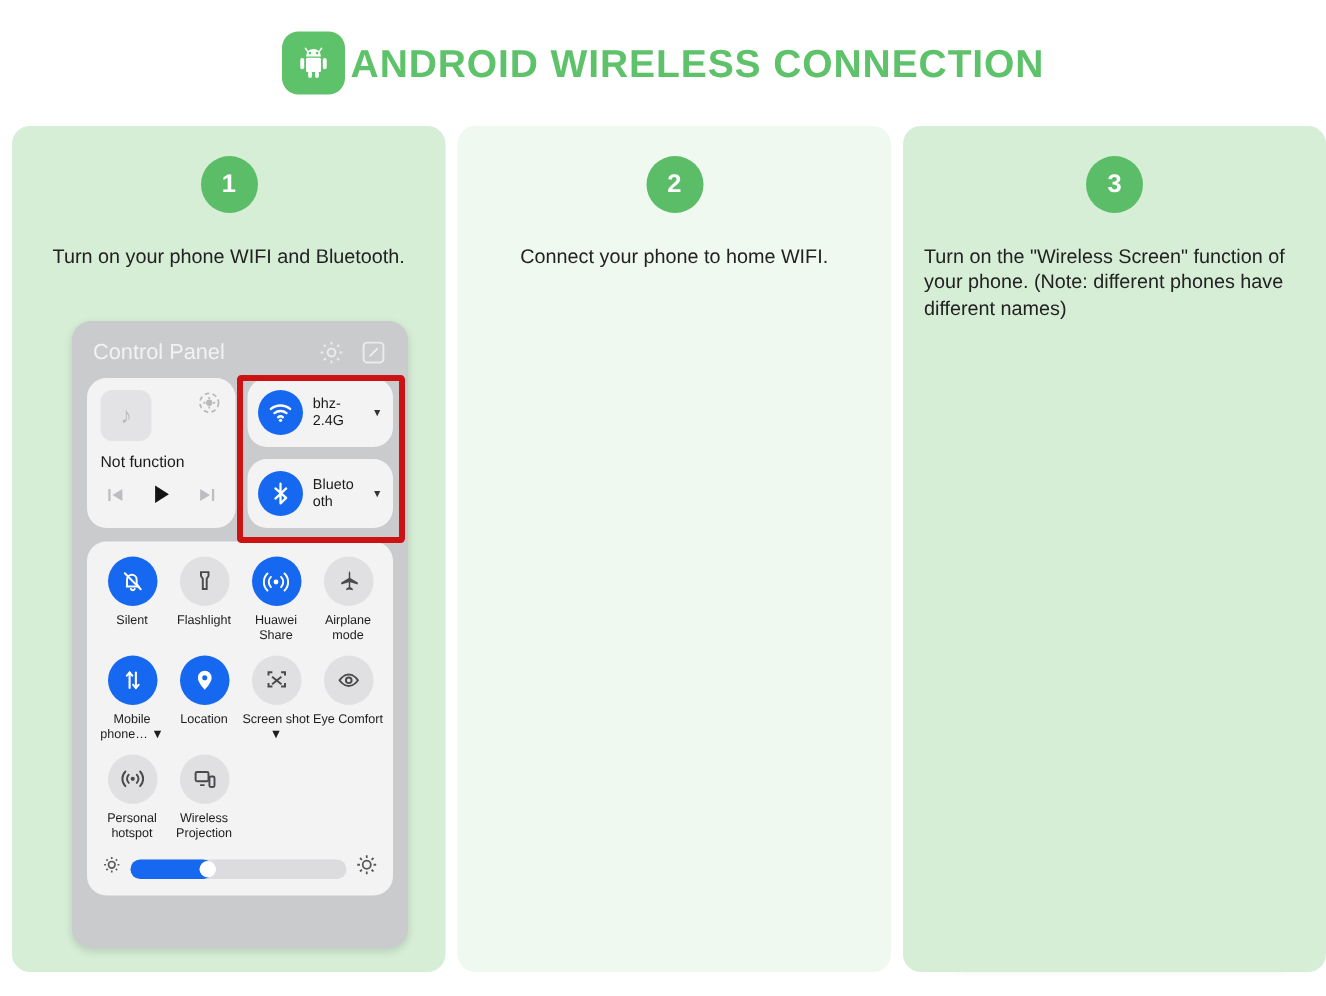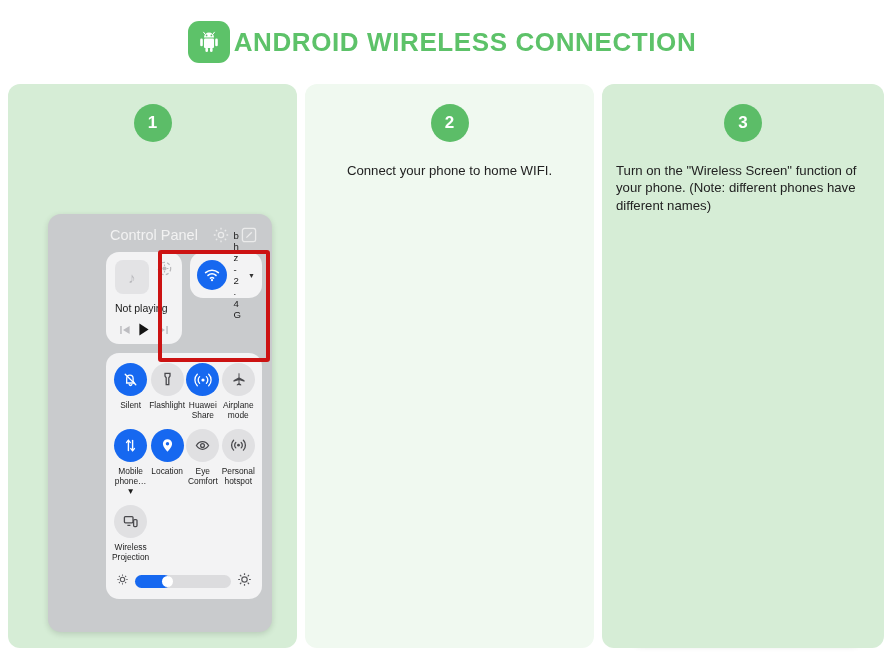"Turn on your phone WIFI" div.step-caption { html: none -> <div>Turn on your phone WIFI and Bluetooth.</div> }
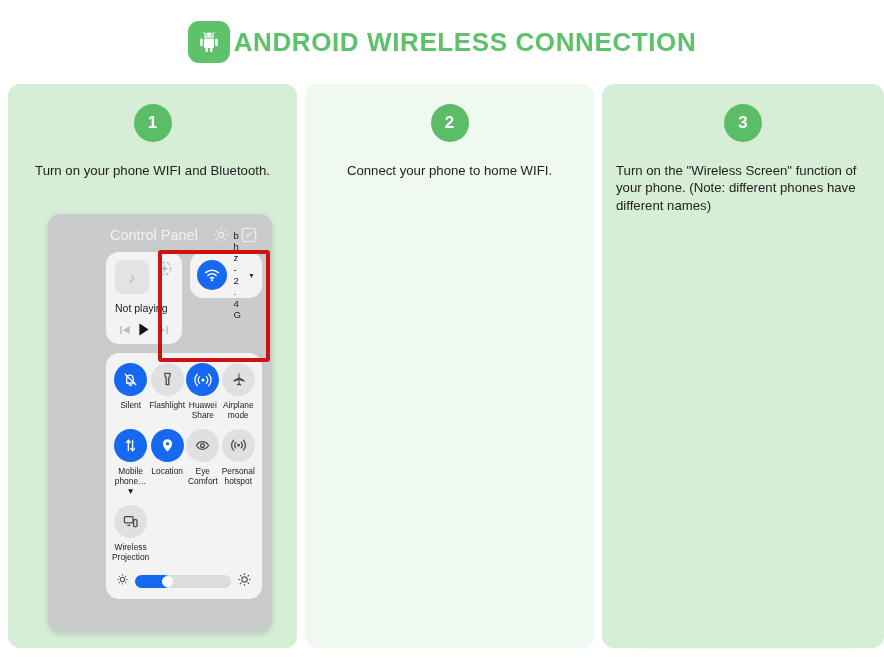"Control Panel" .phone { padding-left: 48px -> none }
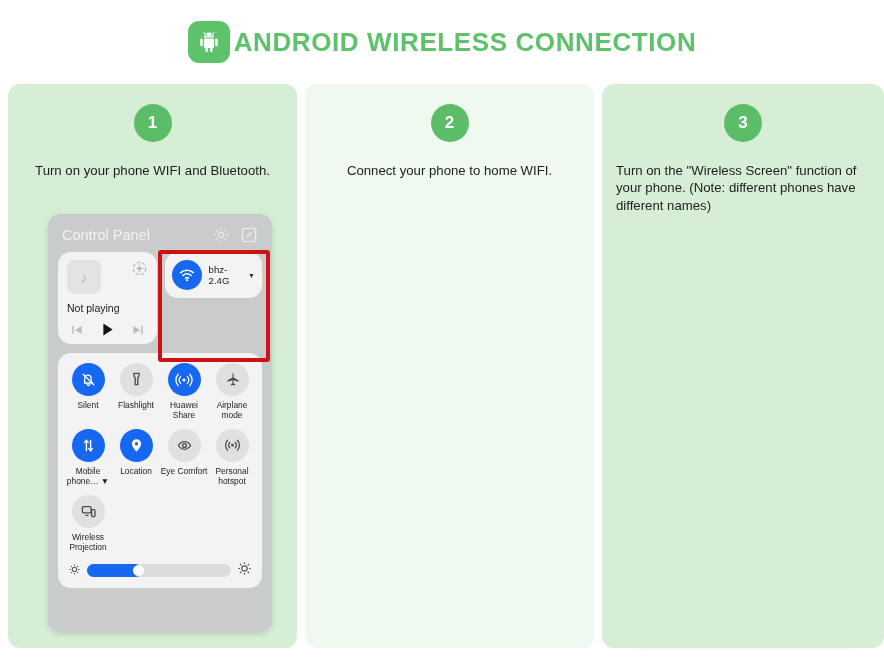"Not playing" div.media-label { text: playing -> function }
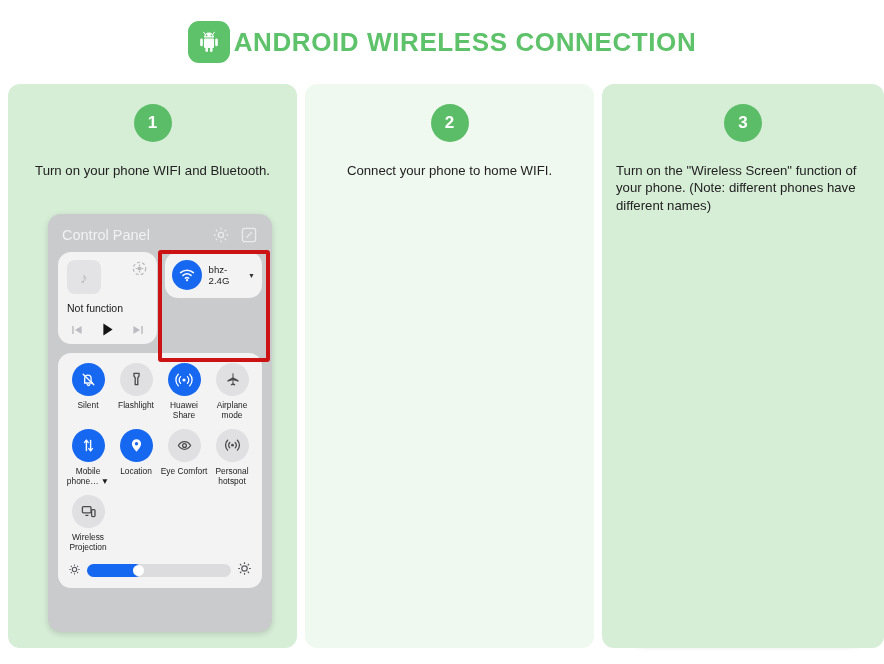"Bluetooth" div.toggle-pill { html: none -> <div> <span> <svg> <path></path> </svg> </span> <span>Bluetooth</span> <span>▼</span> </div> }
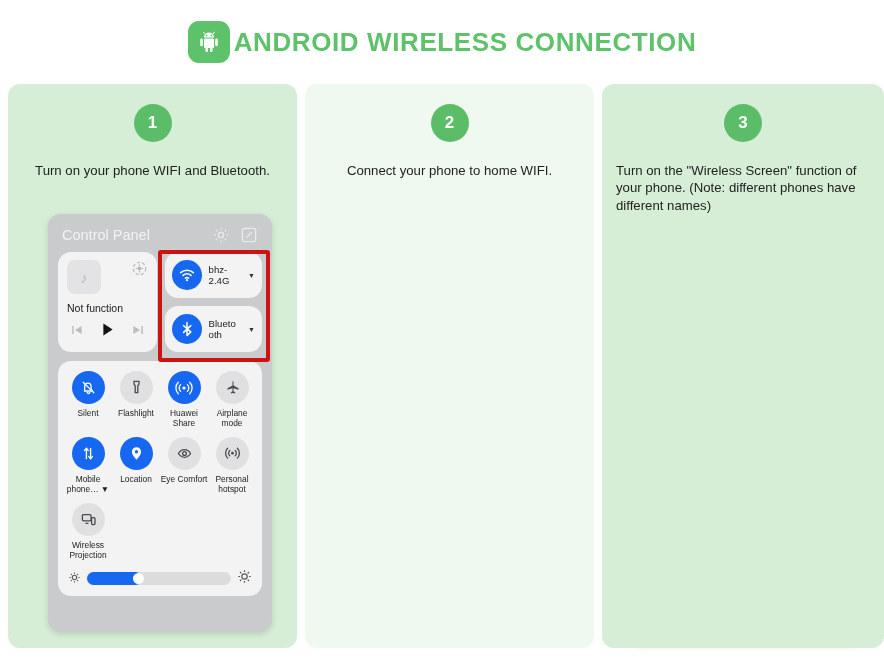"Screen shot ▼" div.tile { html: none -> <div> <span> <svg> <g> <path></path> <path></path> </g> </svg> </span> <span>Screen shot ▼</span> </div> }
